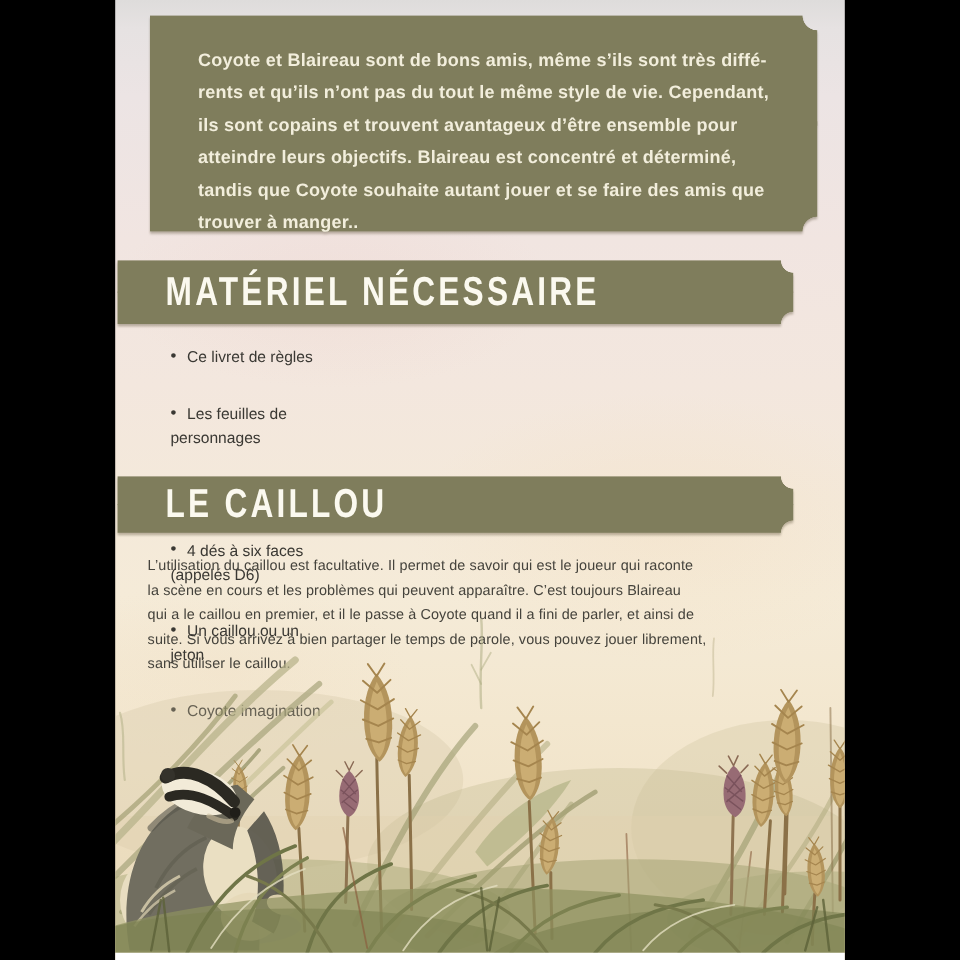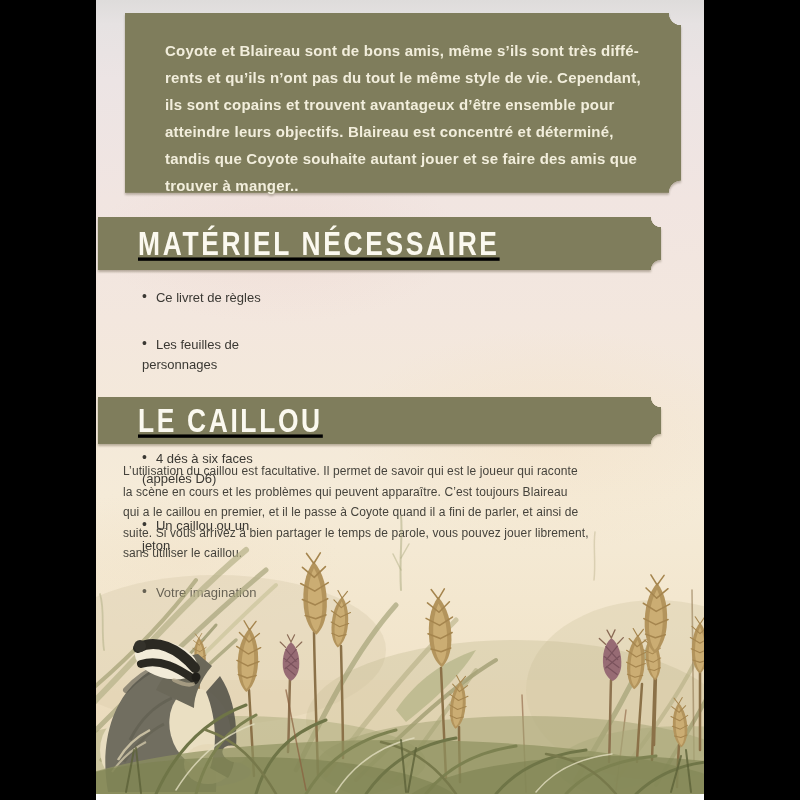"MATÉRIEL NÉCESSAIRE" .plaque.header { text-decoration: underline -> none }
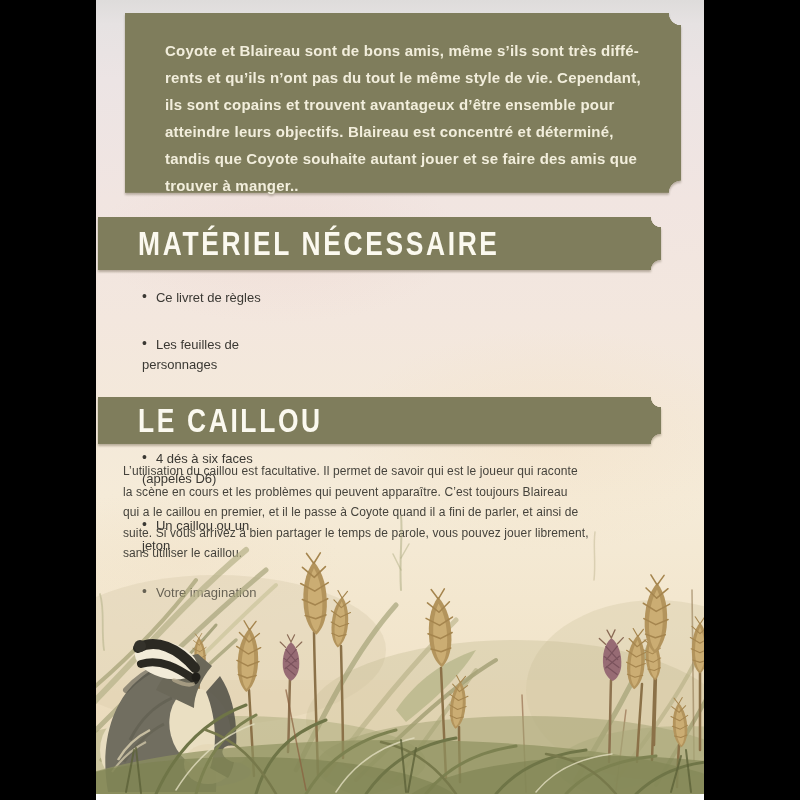"Votre imagination" span { text: Votre -> Coyote }
